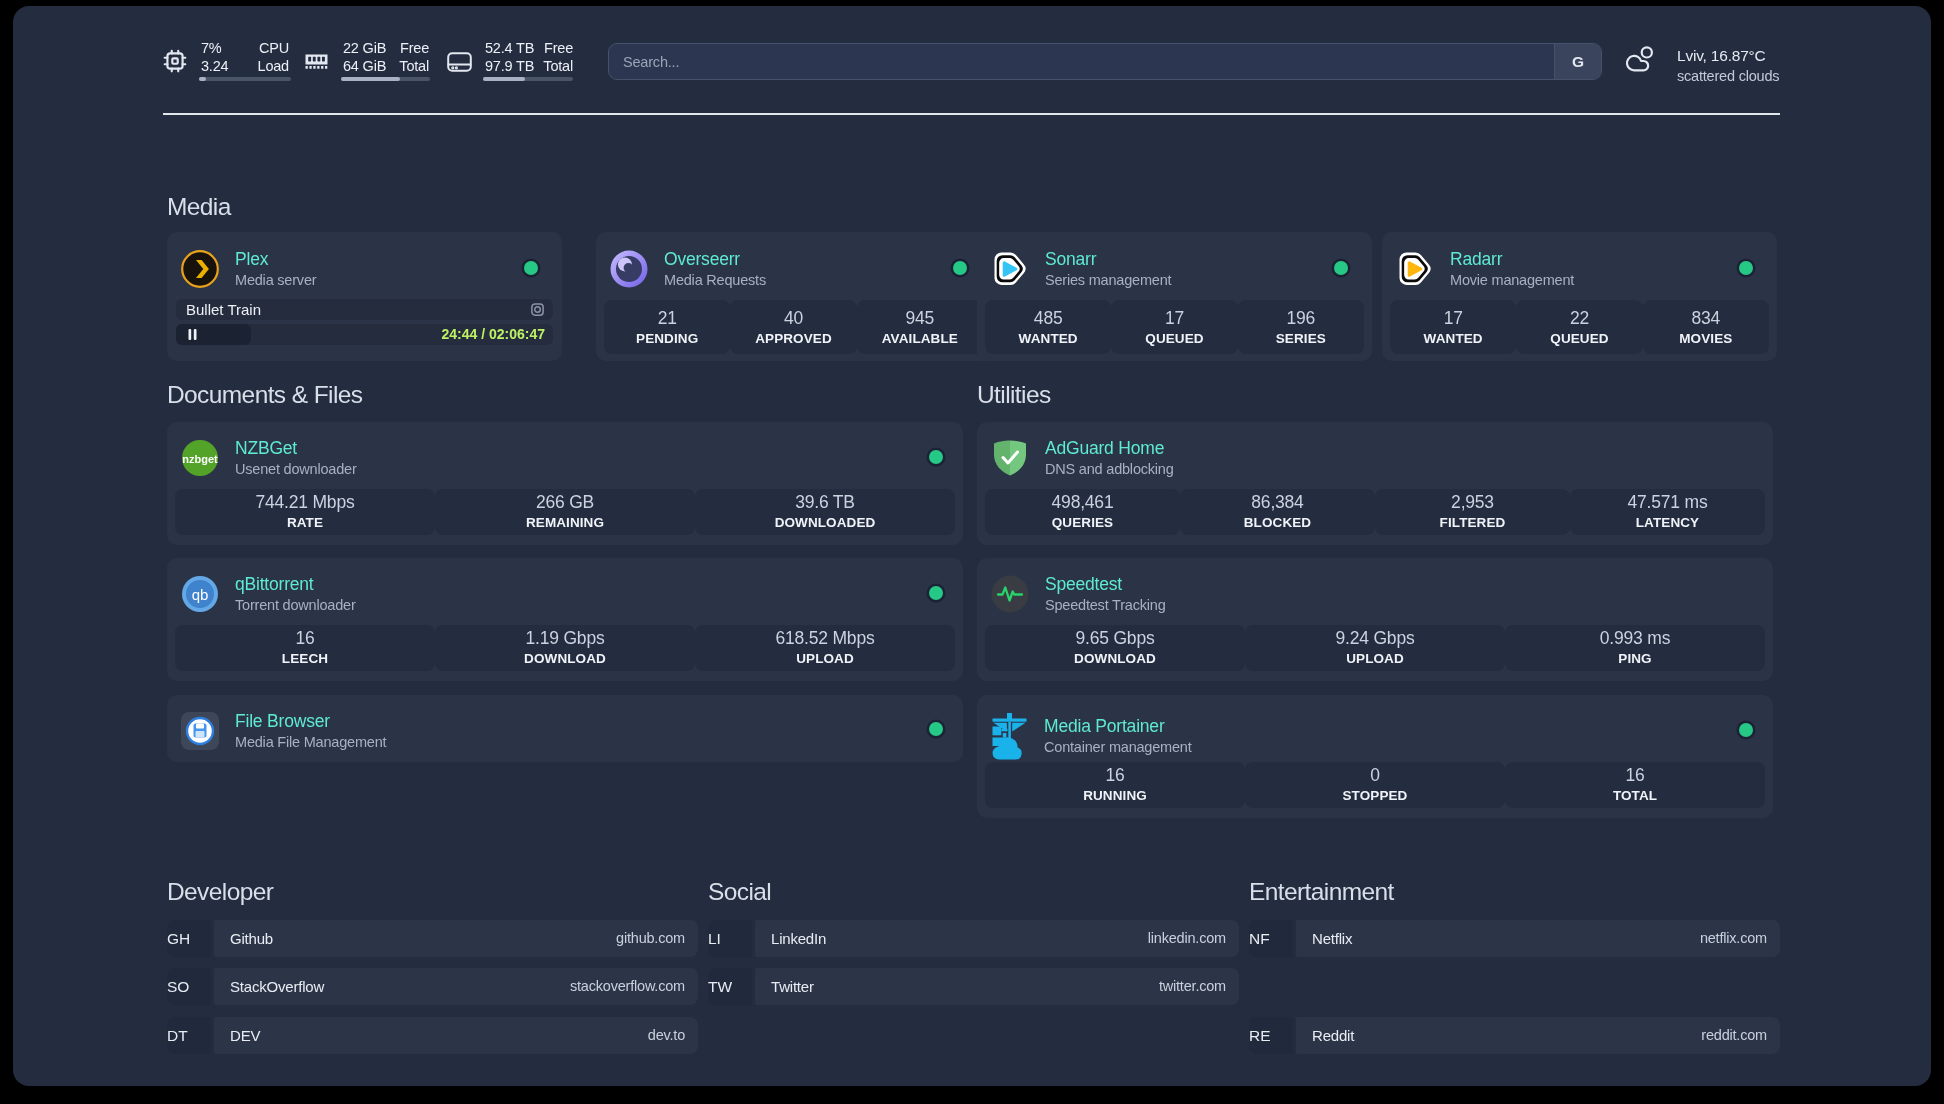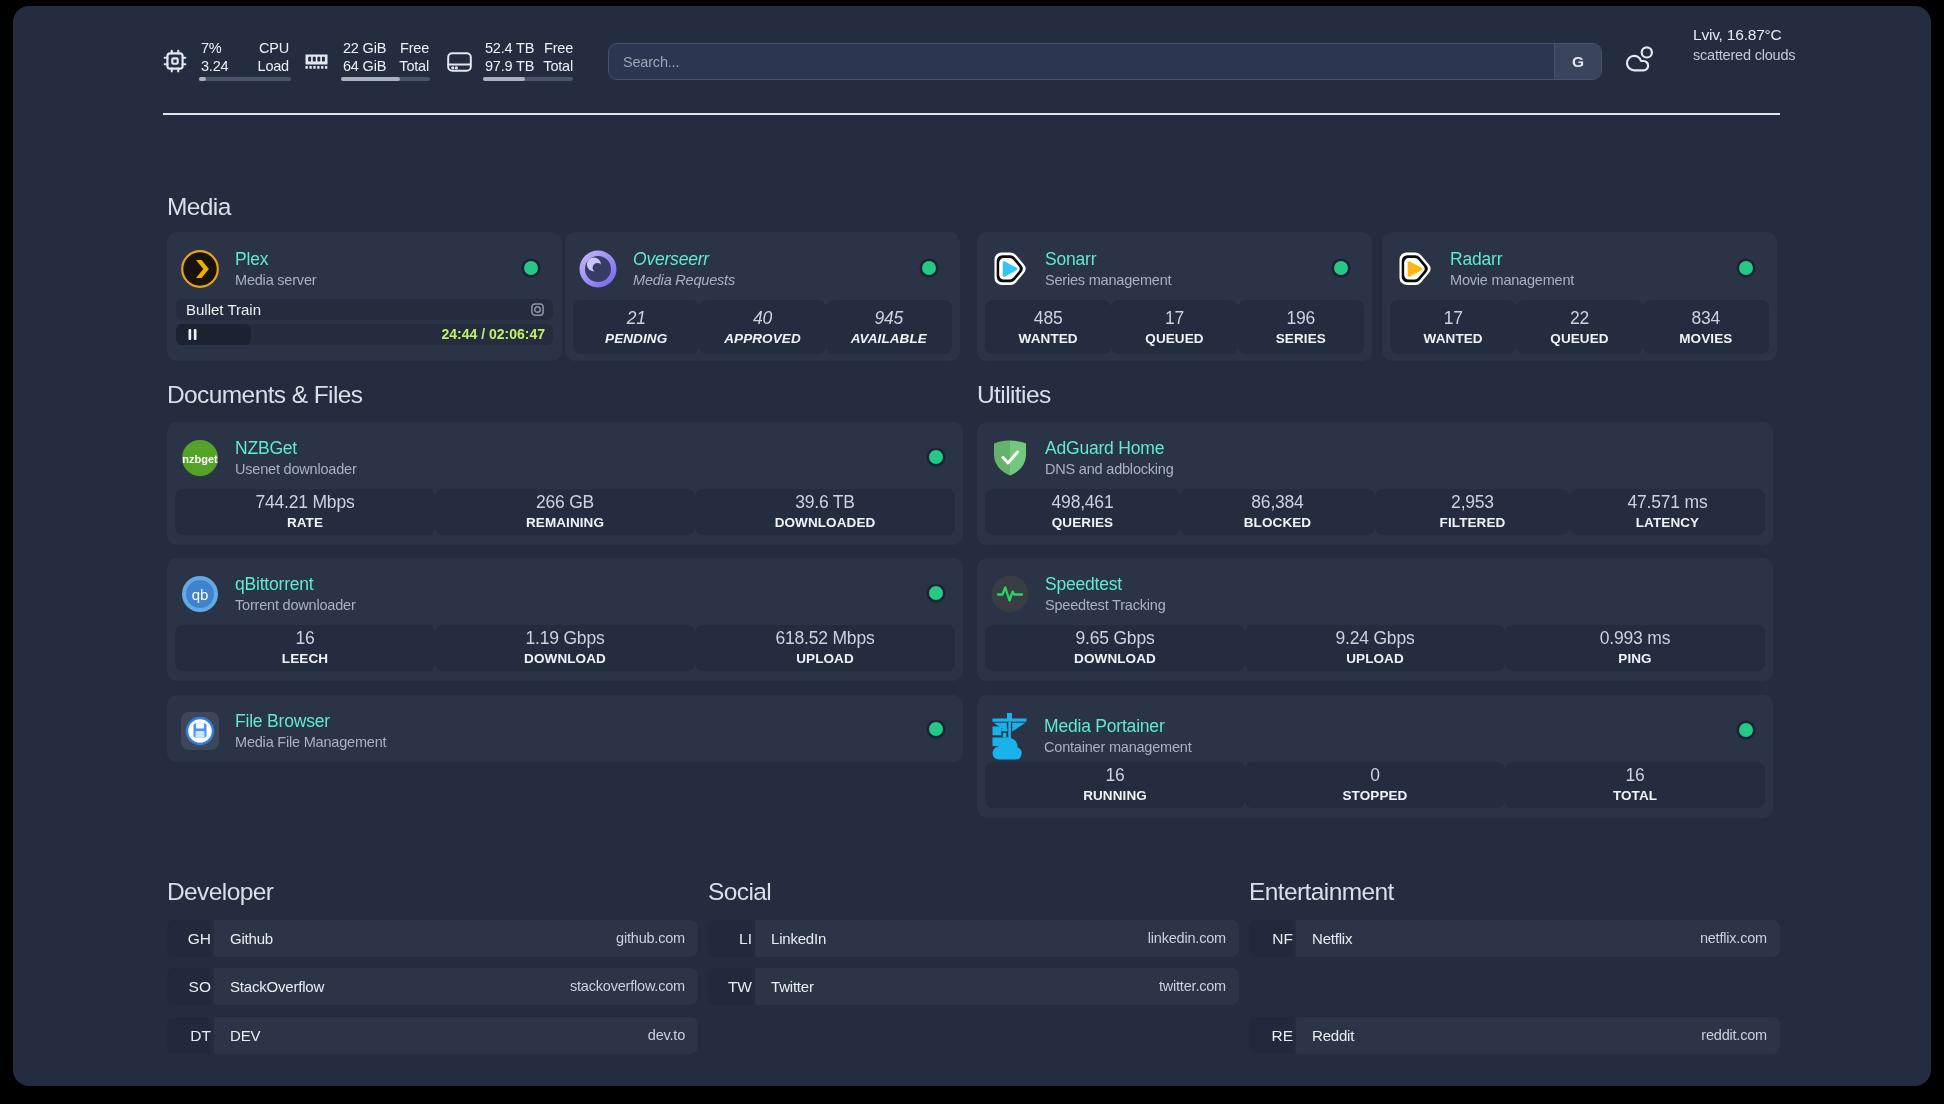"Lviv, 16.87°C" .weather-tx { margin-left: 16px -> none; top: 19px -> 40px }
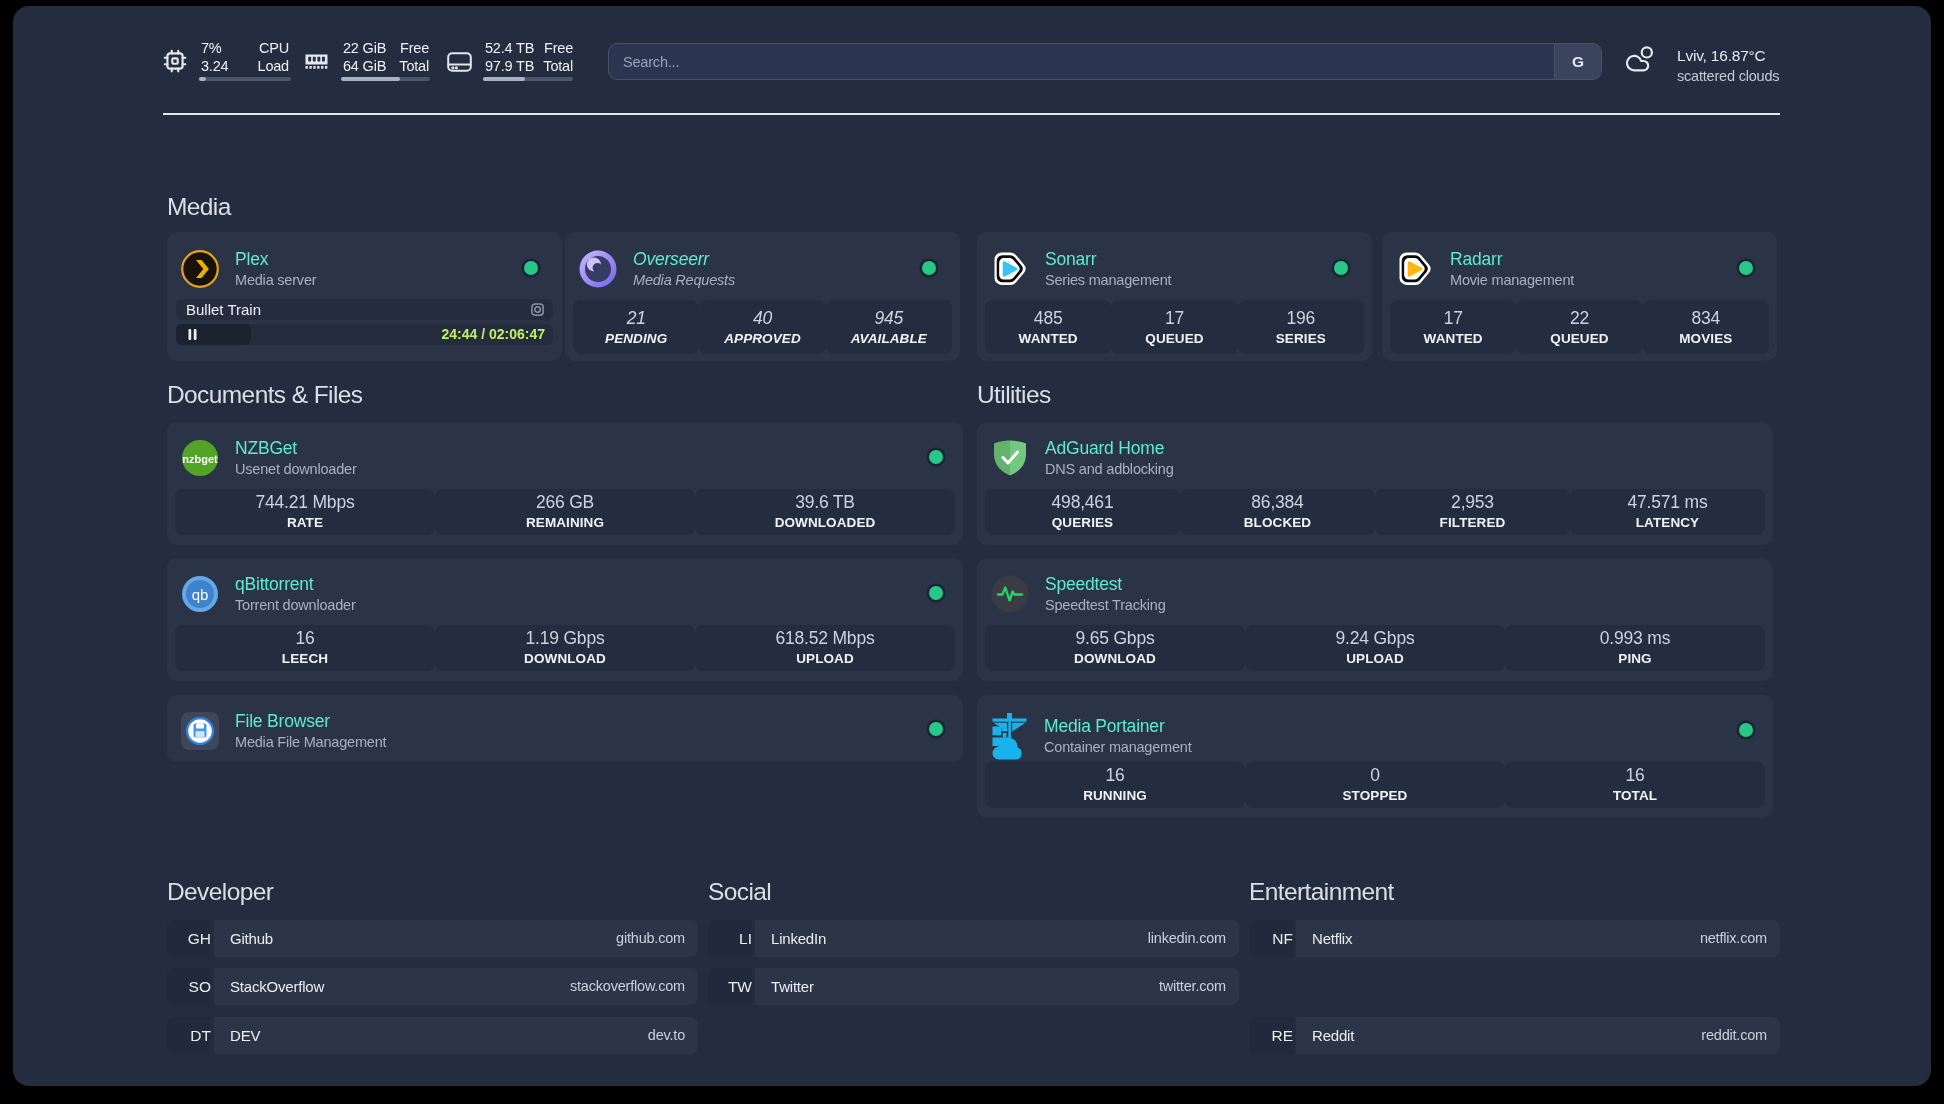"Overseerr" div.card { font-style: italic -> none; left: 552px -> 583px }
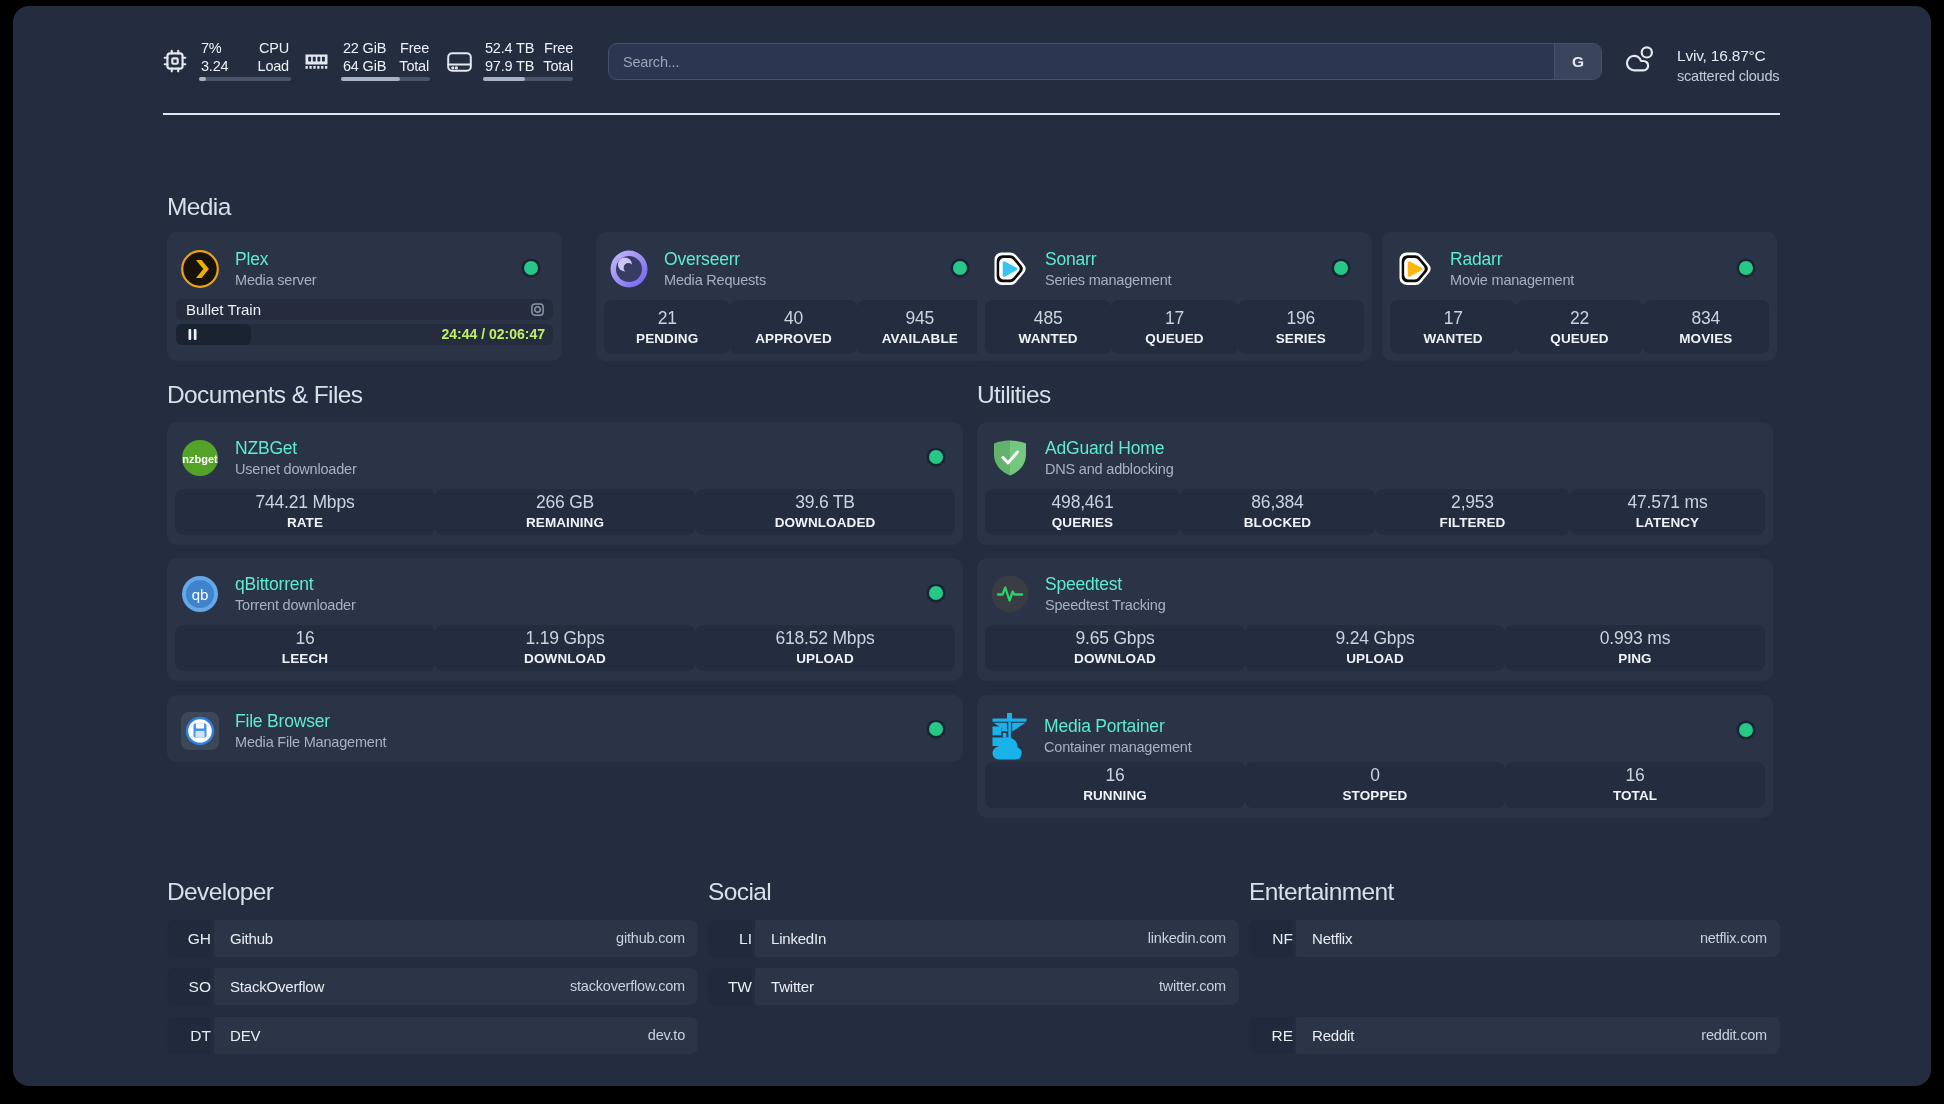"GH" .bm .ab { text-align: right -> left }
